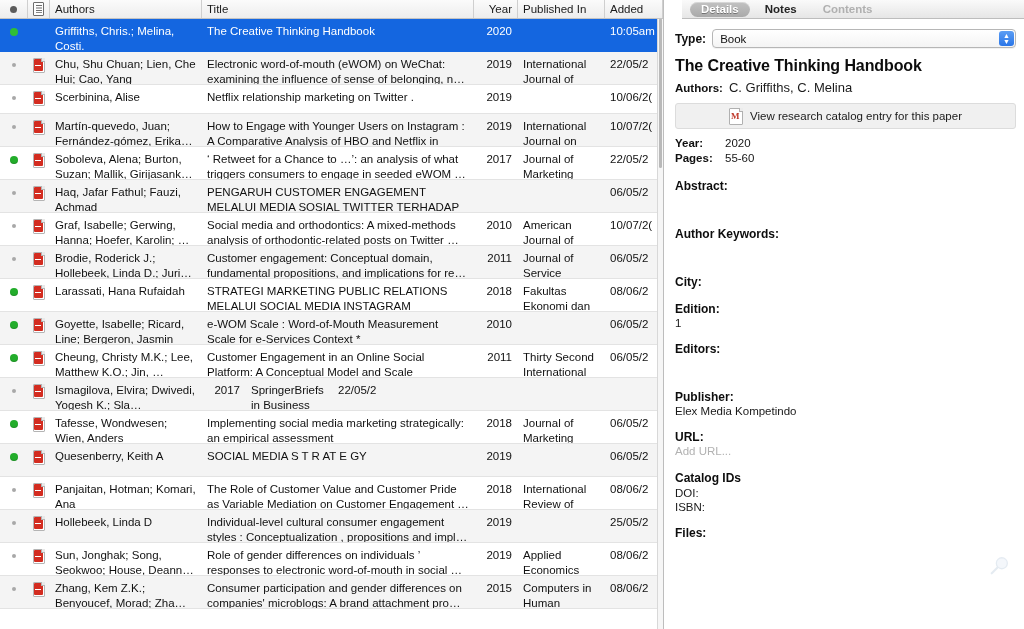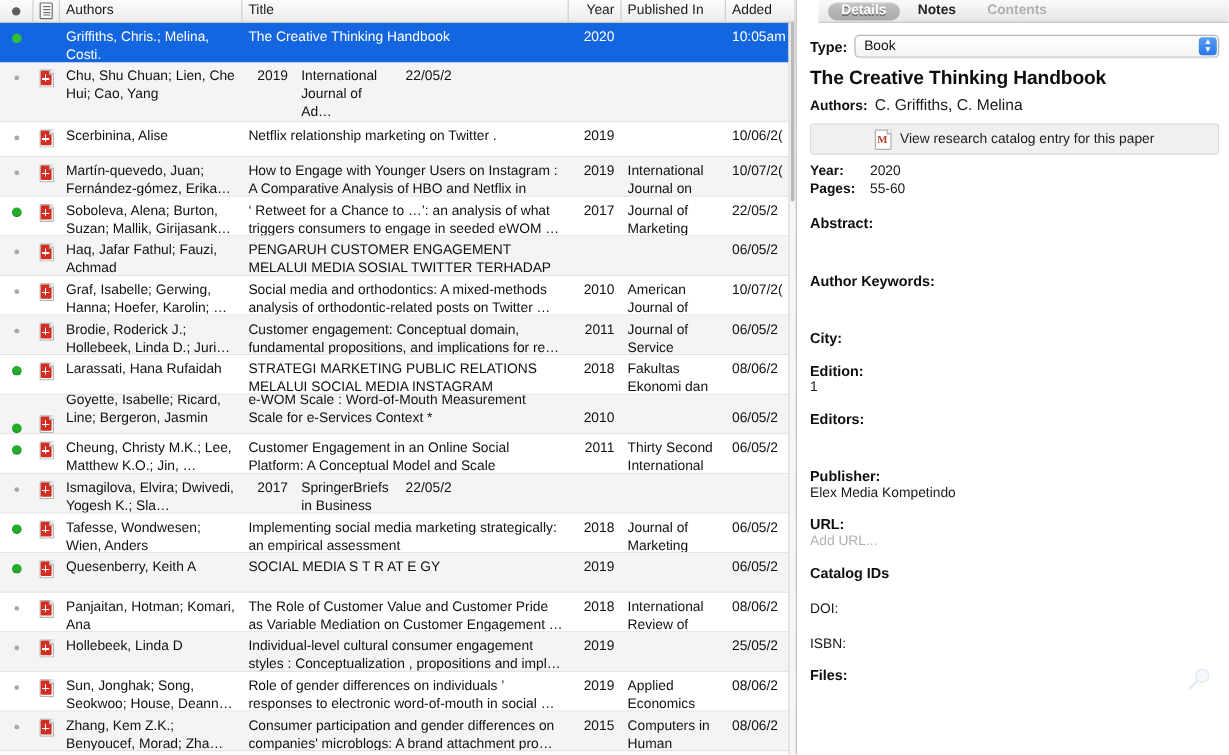"Chu, Shu Chuan; Lien, Che" div.row { height: 50px -> 33px }
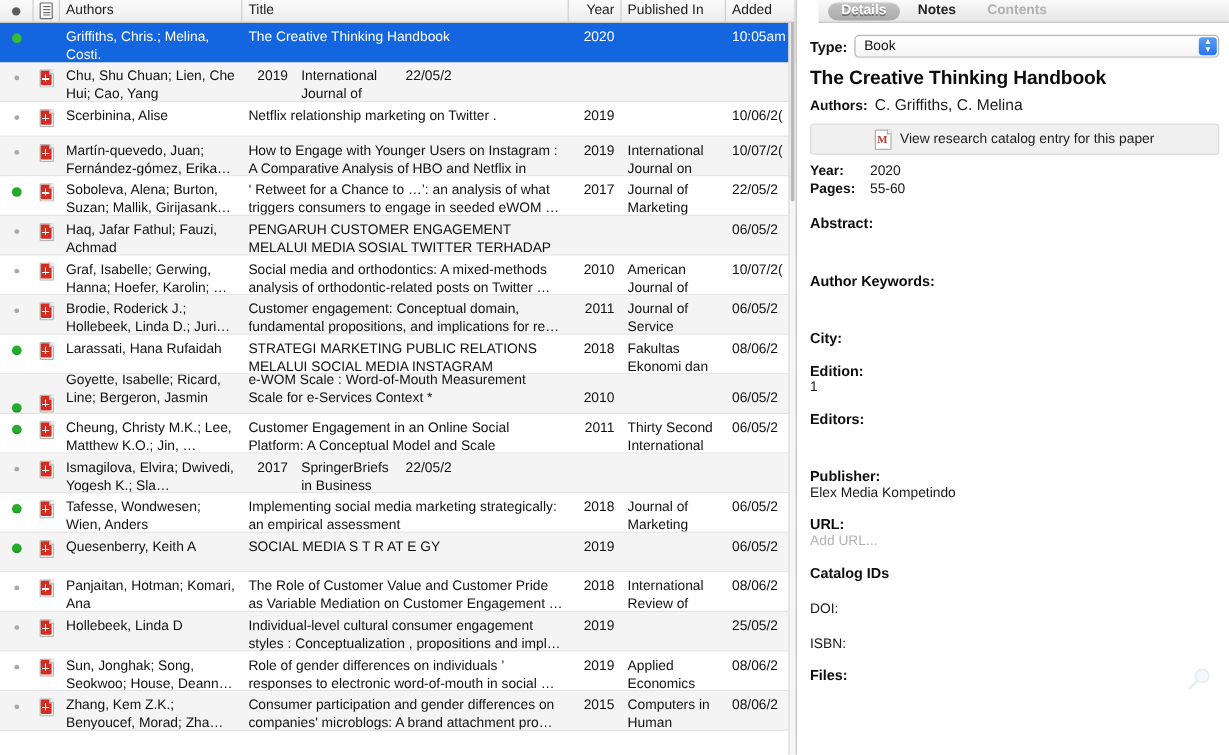"Electronic word-of-mouth (eWOM) on" div.cell { html: none -> <div>Electronic word-of-mouth (eWOM) on WeChat: examining the influence of sense of belonging, n…</div> }
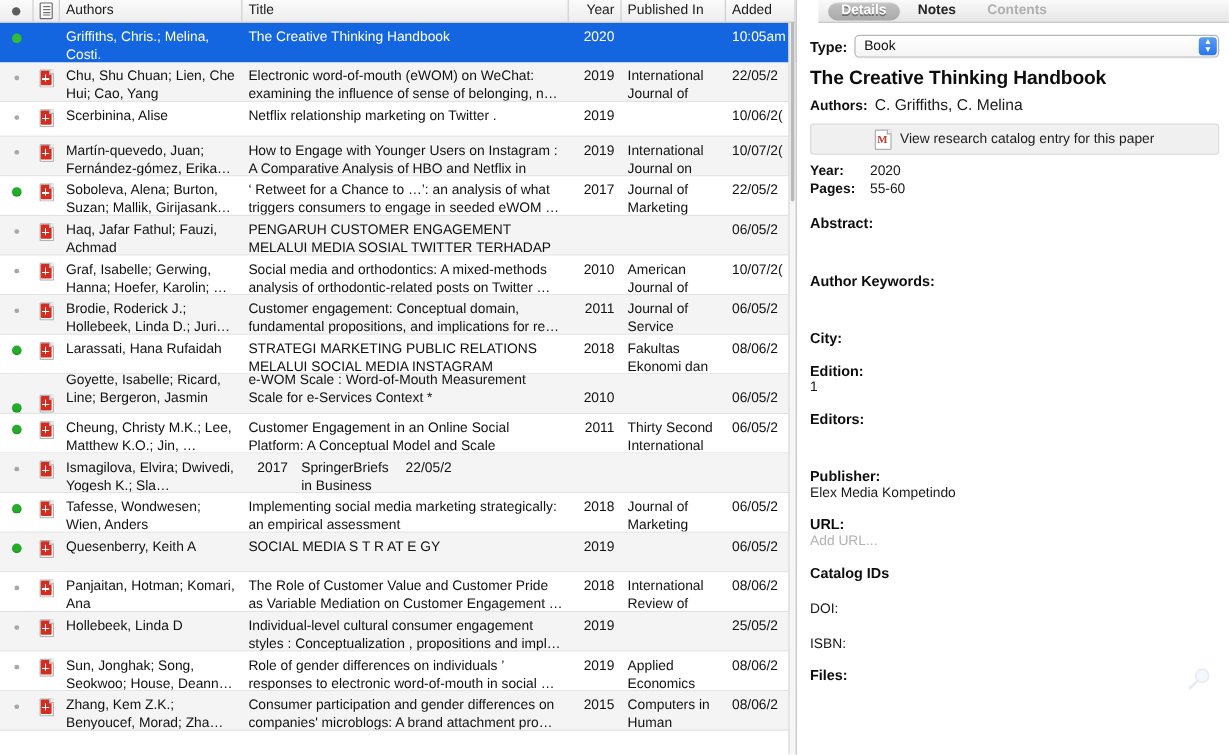"Goyette, Isabelle; Ricard, Line;" div.row { align-items: flex-end -> none }
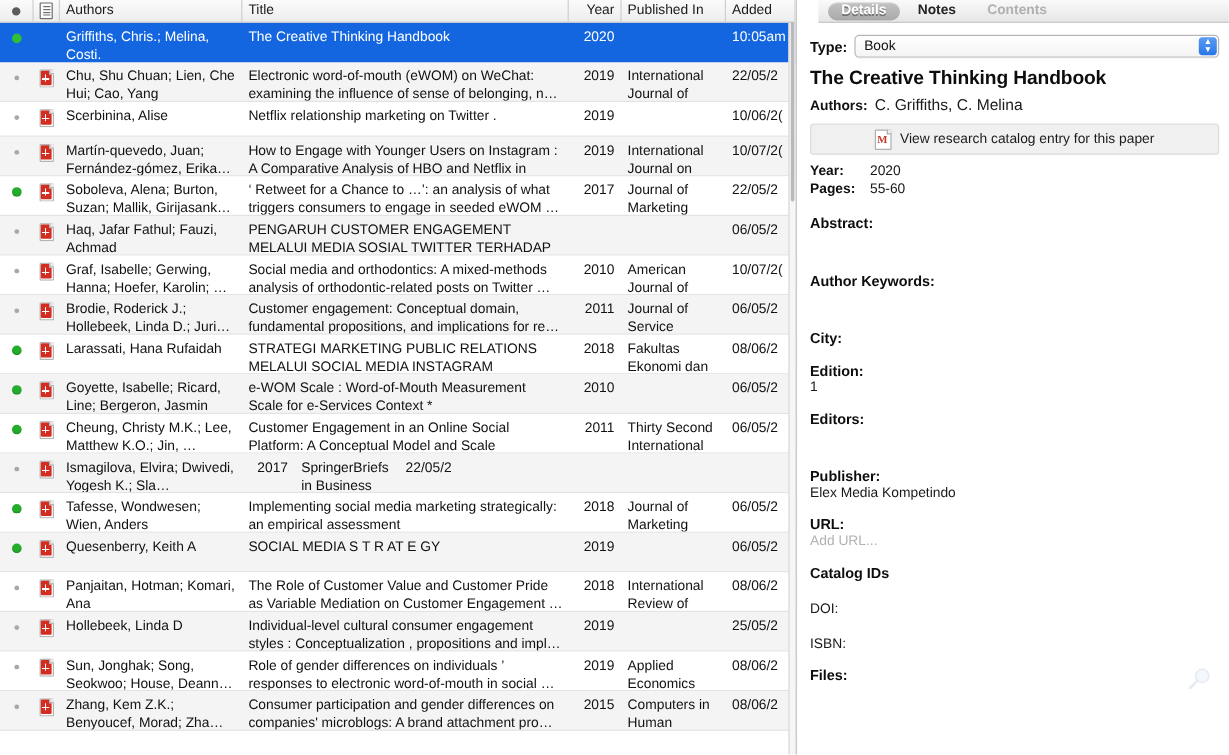"DOI:" .catalog-ids .cid { margin-top: 17px -> 2px }
